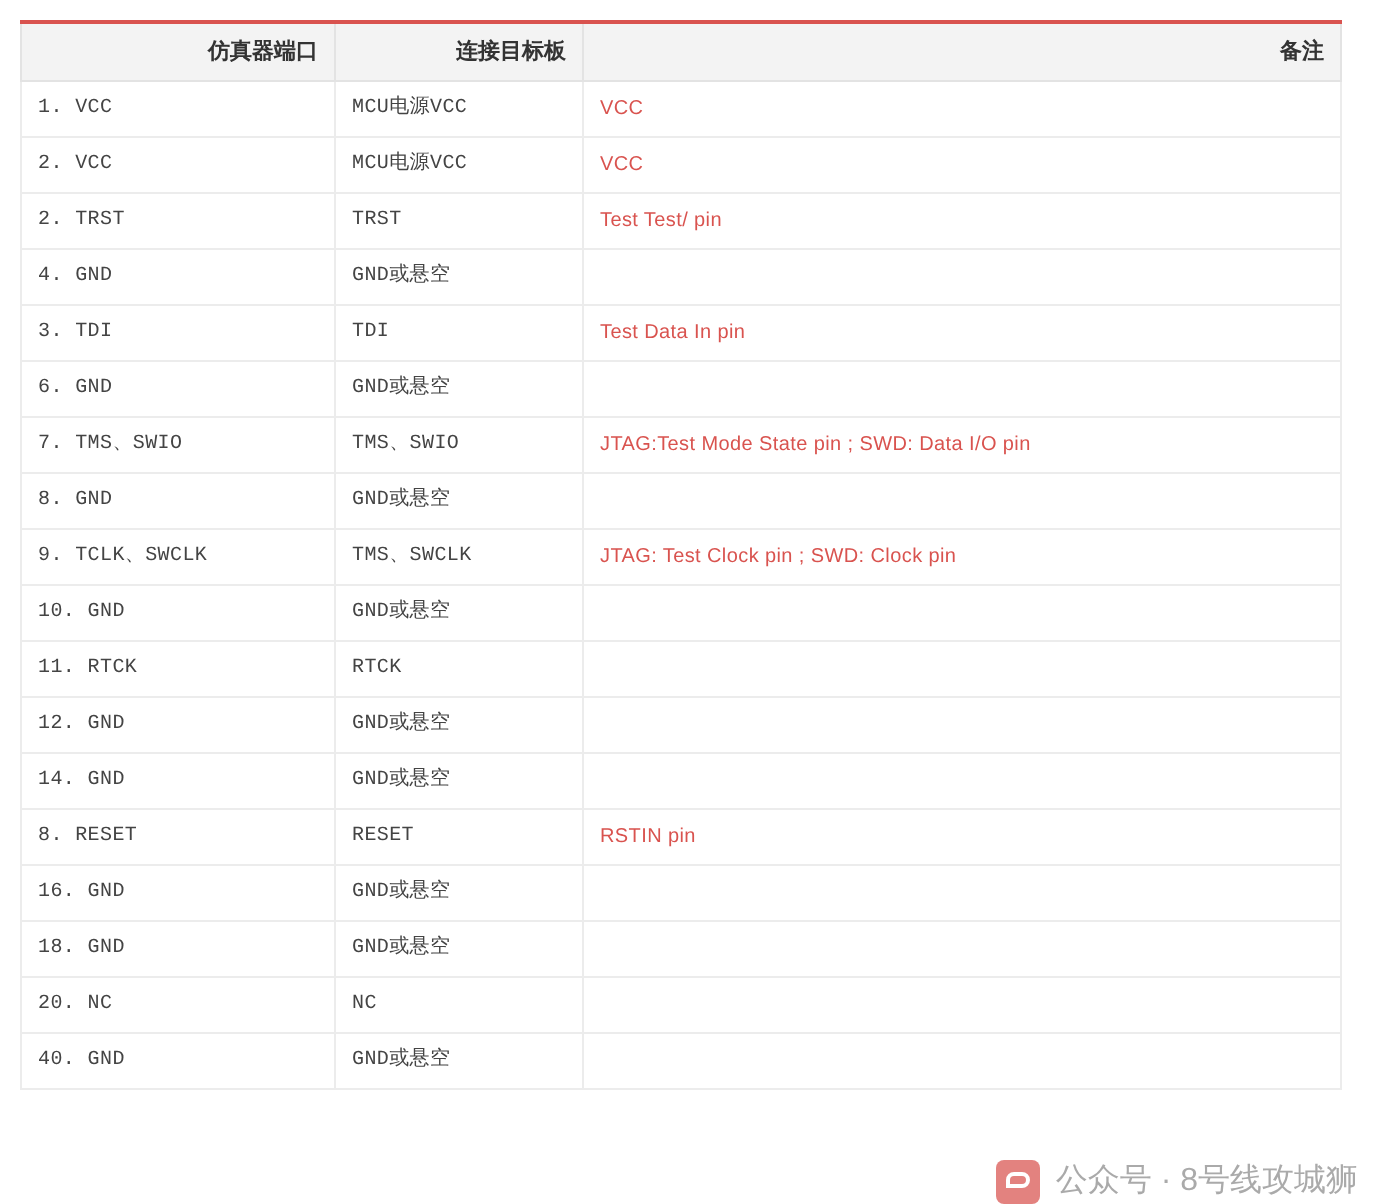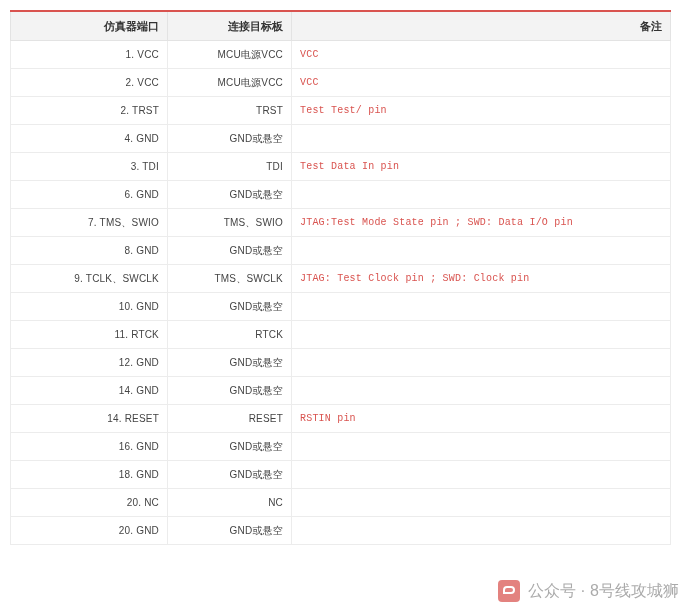"1. VCC" table.pin-table tbody td.mono { font-family: Liberation Sans, sans-serif -> Liberation Mono, monospace; text-align: right -> none }
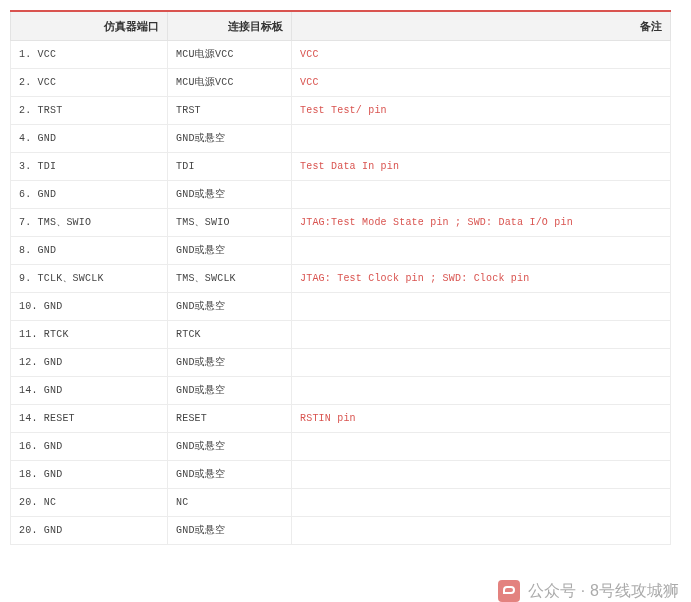"VCC" table.pin-table tbody td.note { font-family: Liberation Mono, monospace -> Liberation Sans, sans-serif }
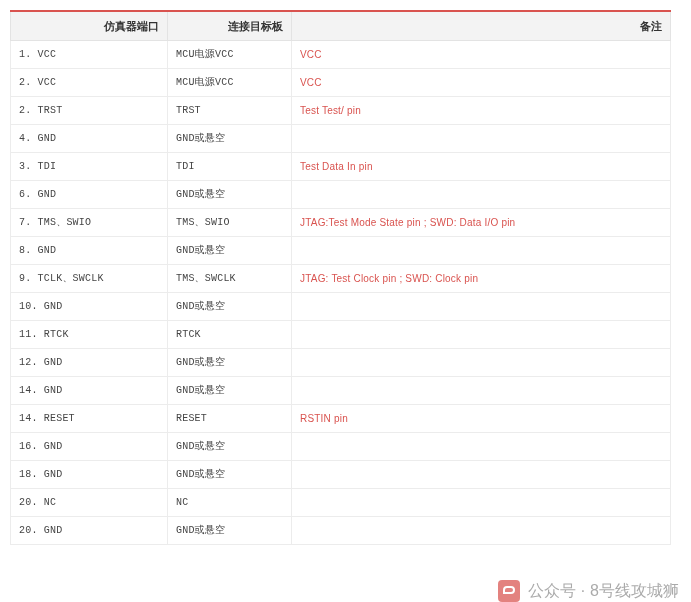"14. RESET" td.mono { text: 14 -> 8 }
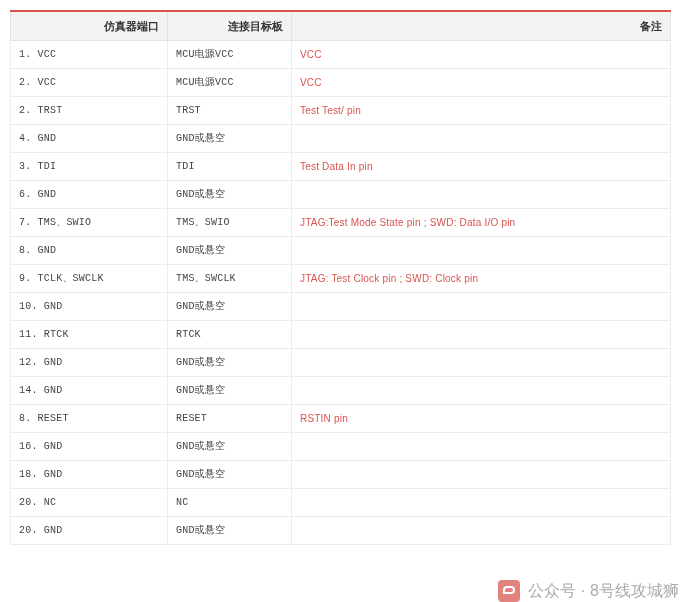"20. GND" td.mono { text: 20 -> 40 }
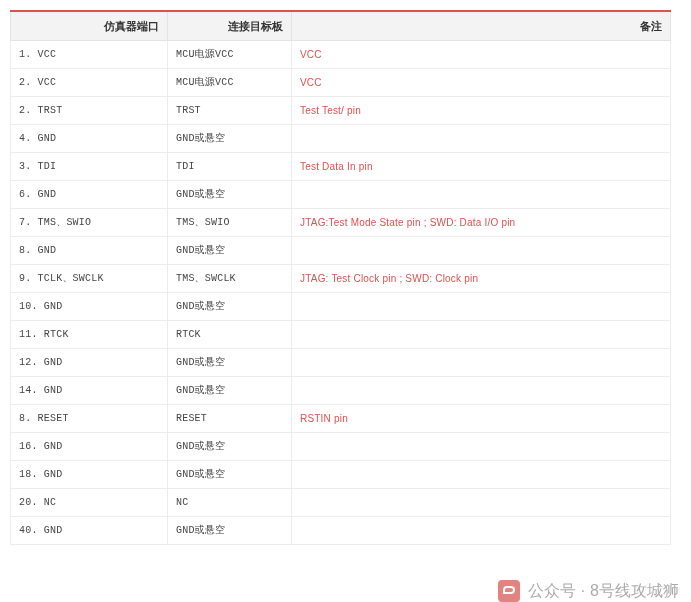"公众号 · 8号线攻城狮" .watermark { align-items: center -> none }
